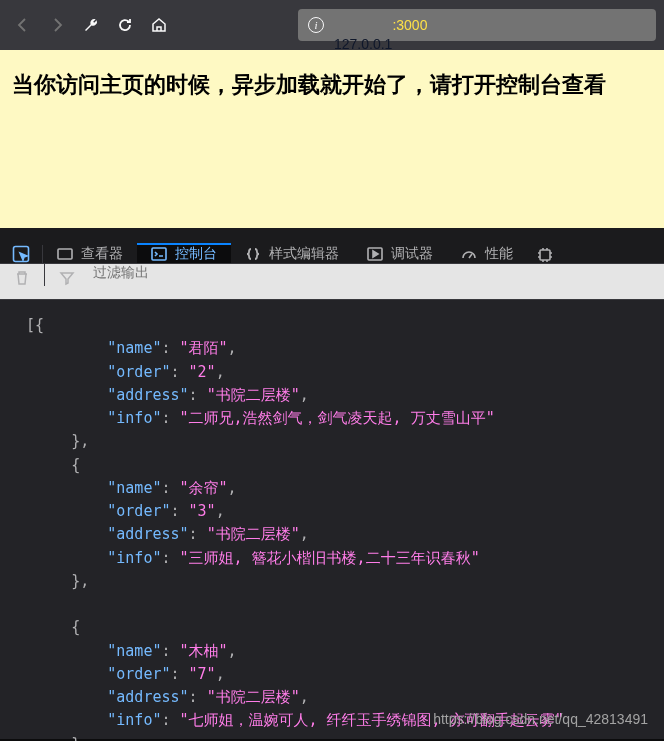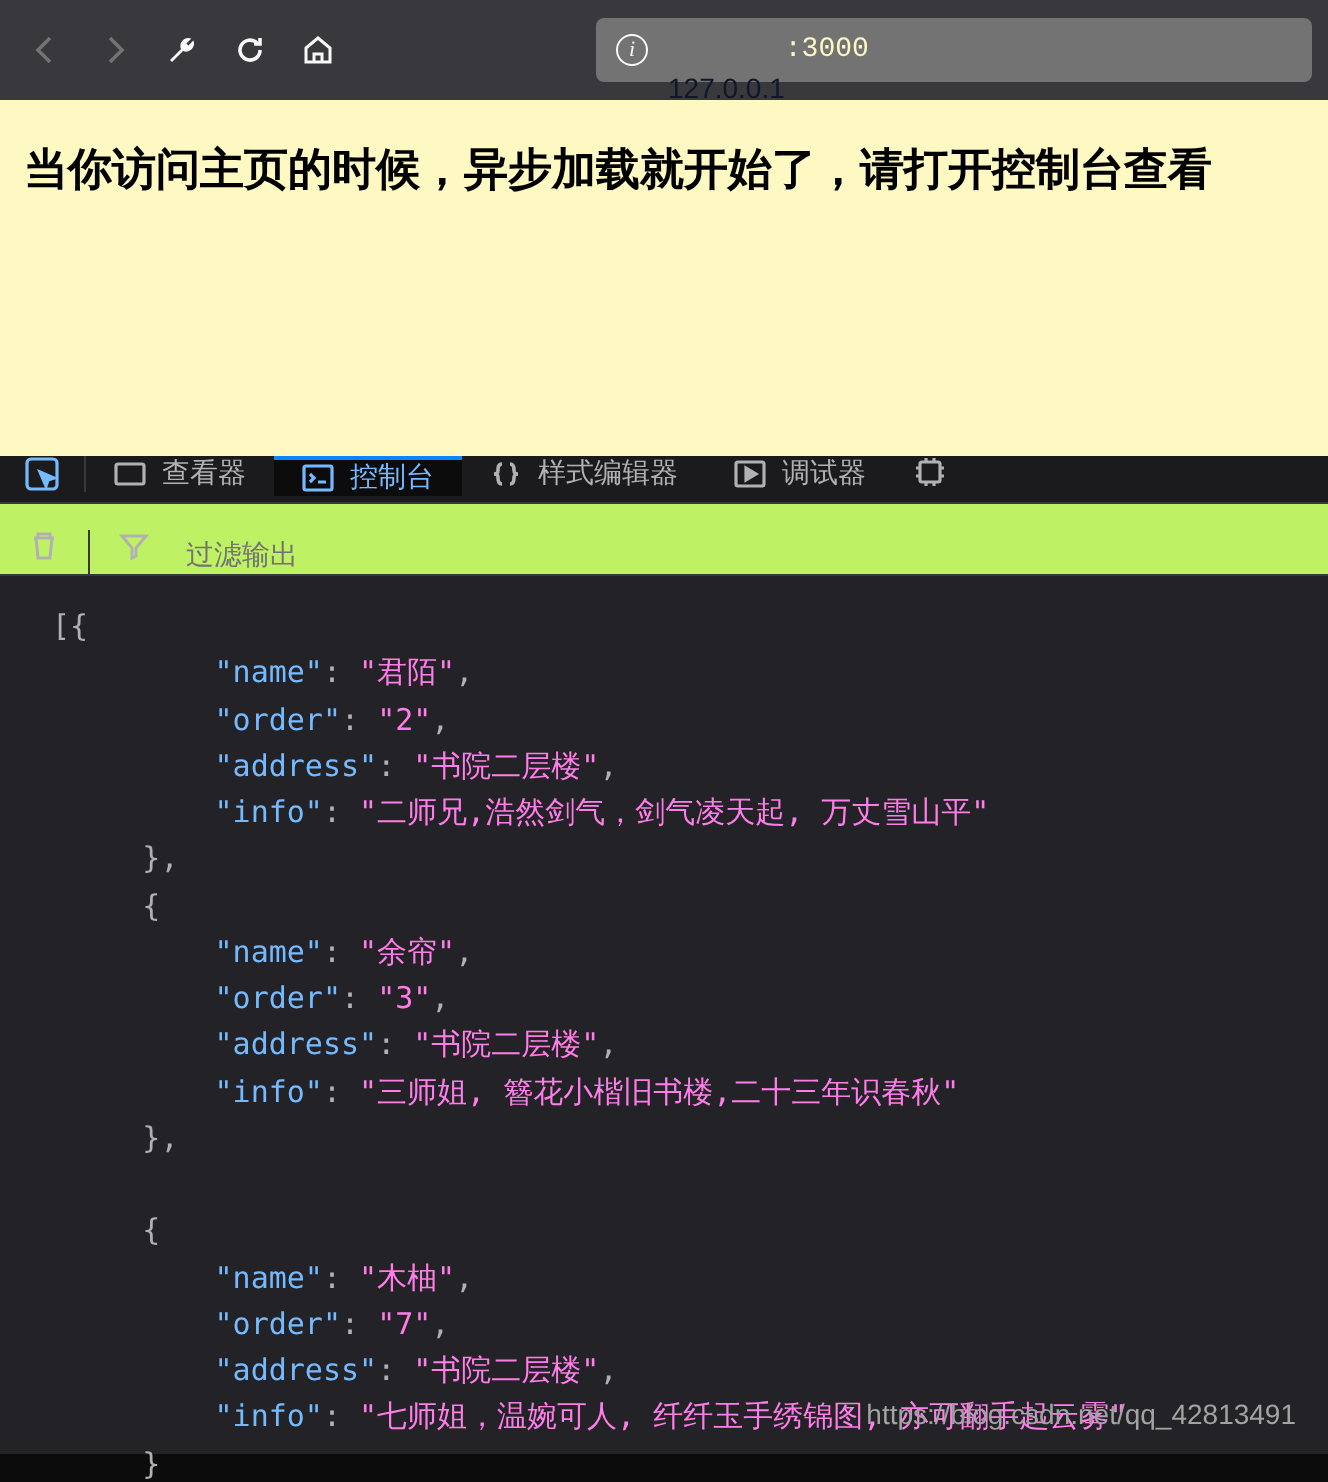":3000" .url-port { color: #fef9c3 -> #fde047; font-family: Liberation Mono, monospace -> none }
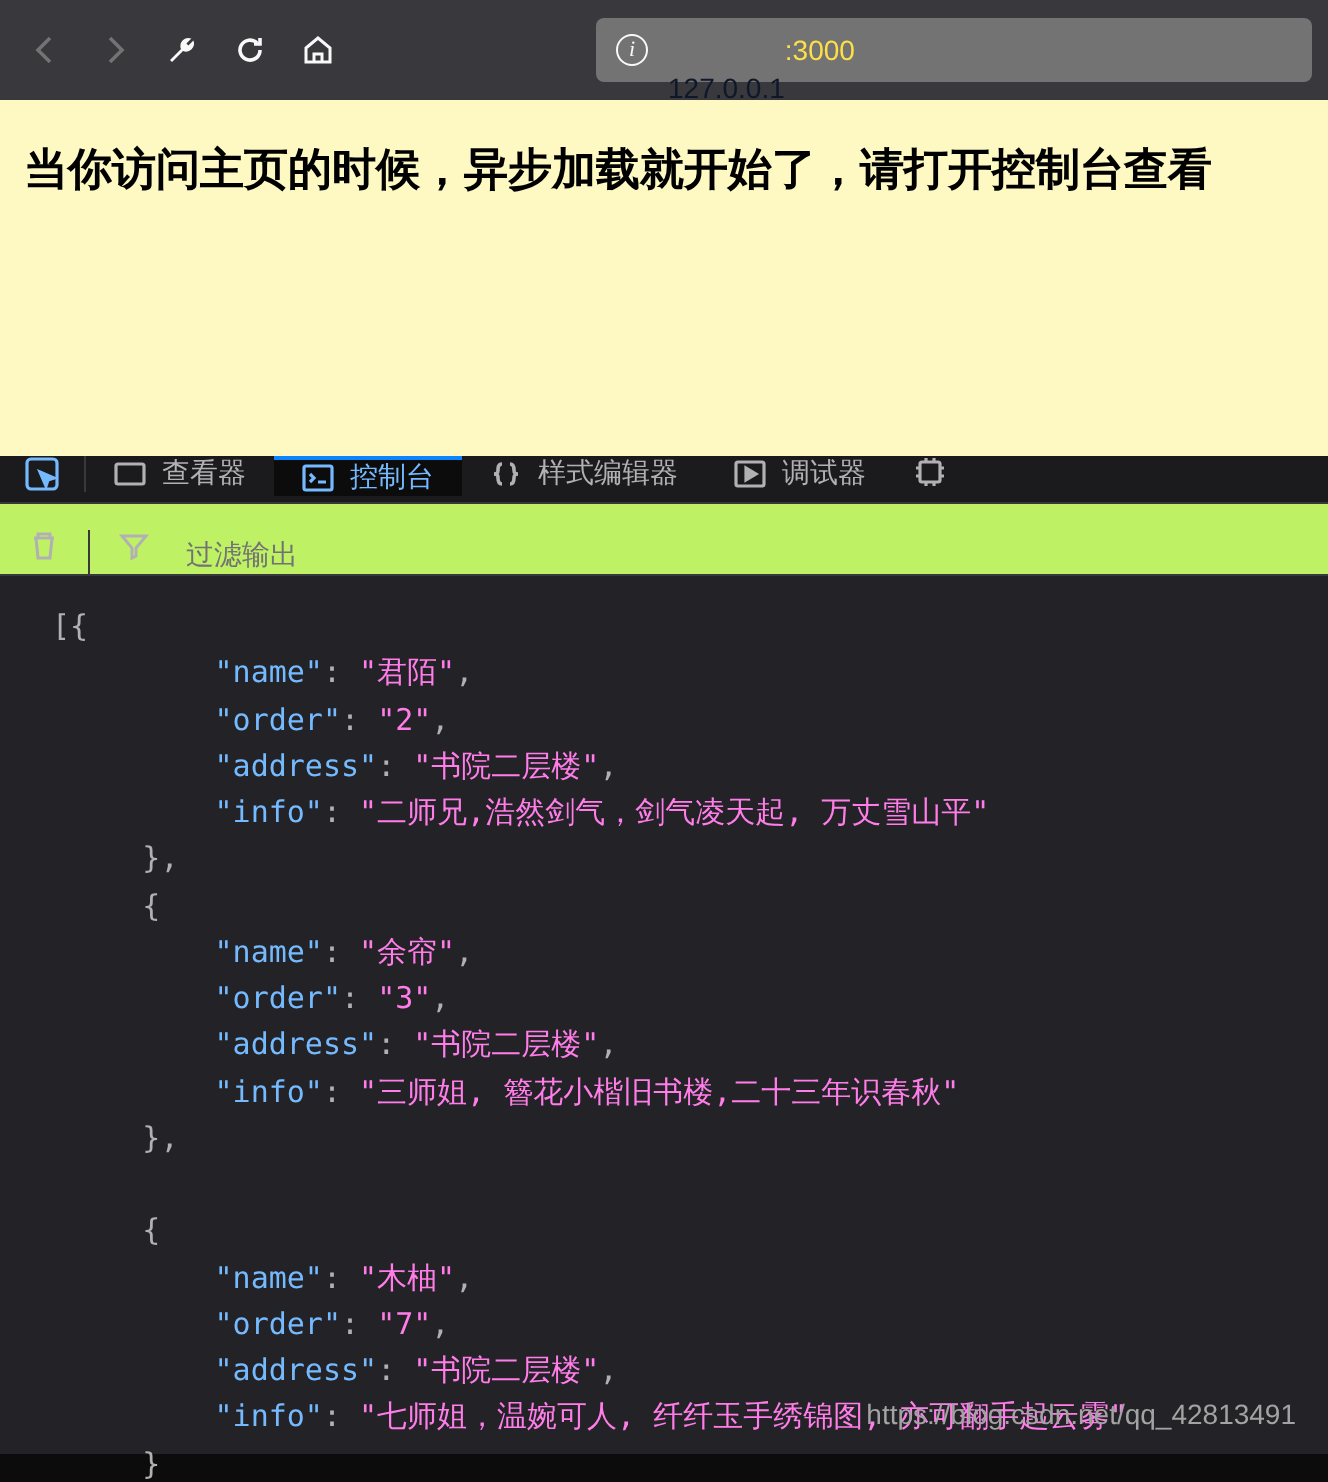"查看器" .dt-tabs { align-items: flex-start -> flex-end; height: 24px -> 36px }
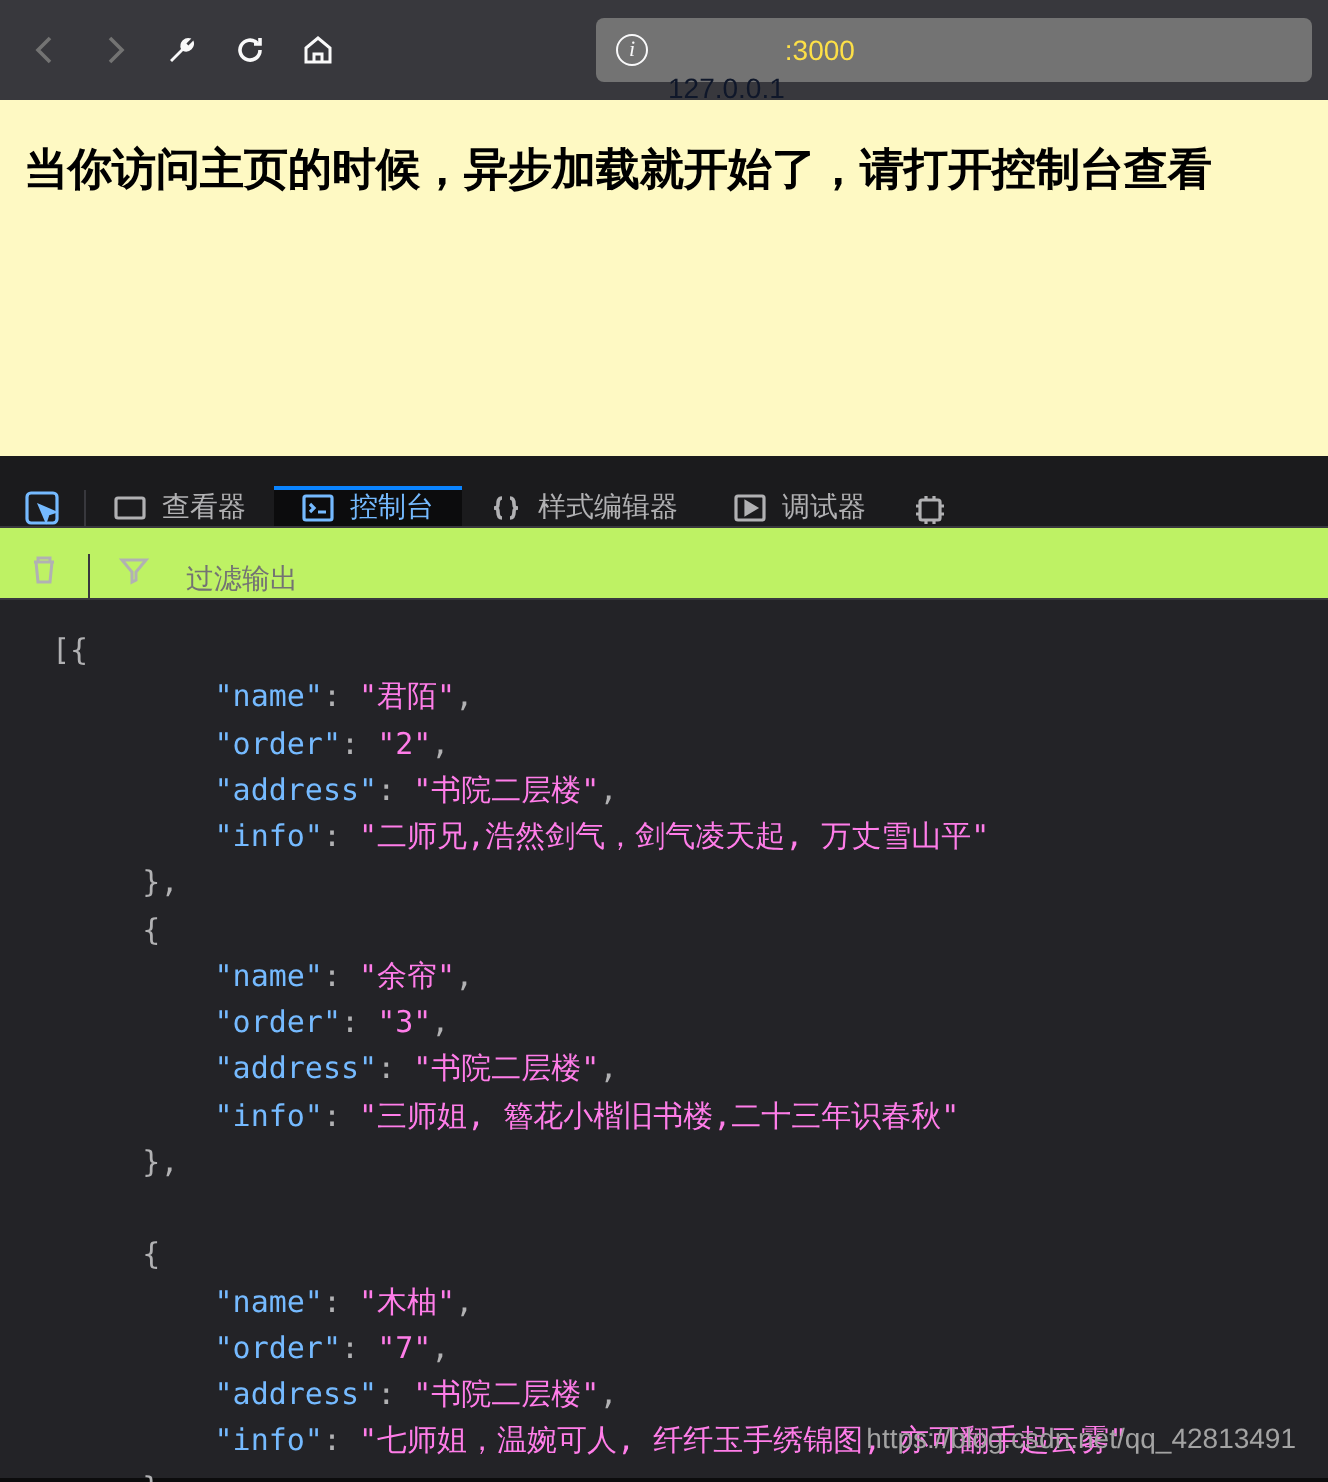"性能" div.dt-tab { html: none -> <div> <svg> <path></path> <path></path> </svg> <span>性能</span> </div> }
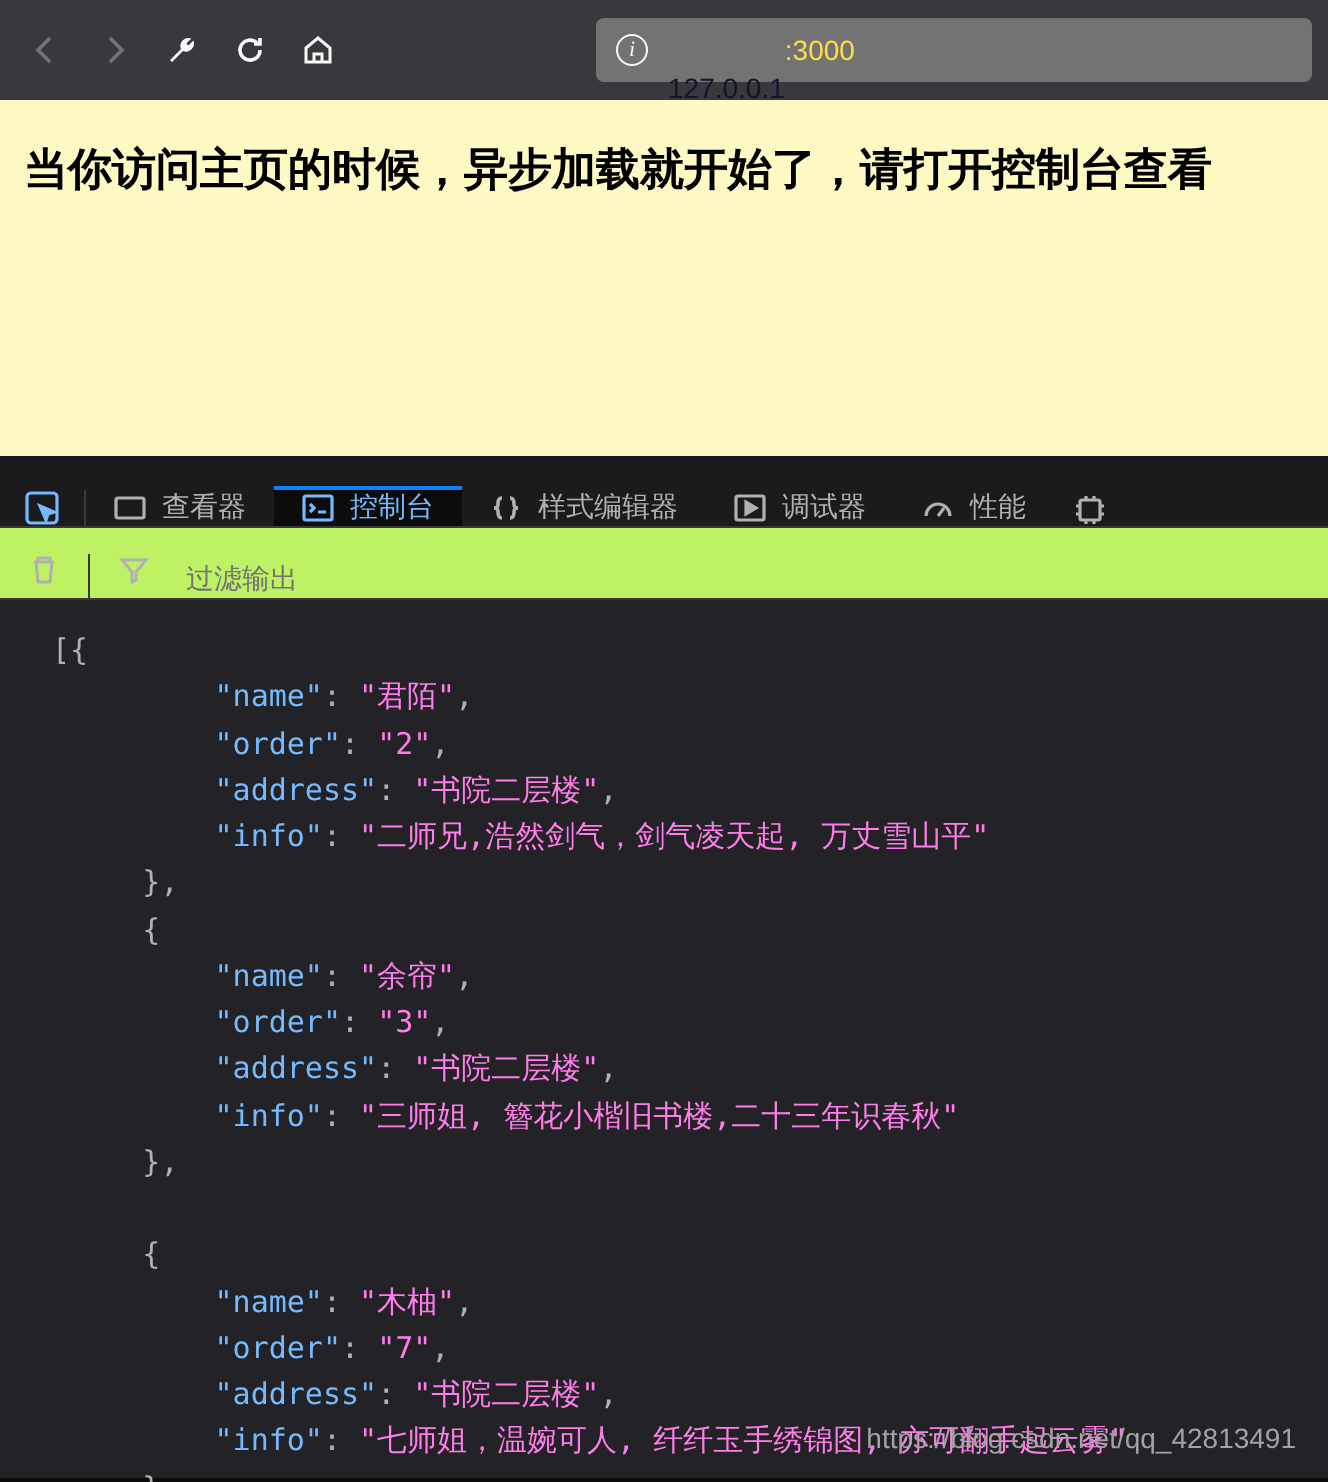"过滤输出" .dt-filterbar { align-items: flex-end -> flex-start; background: #bef264 -> #e5e5e5 }
